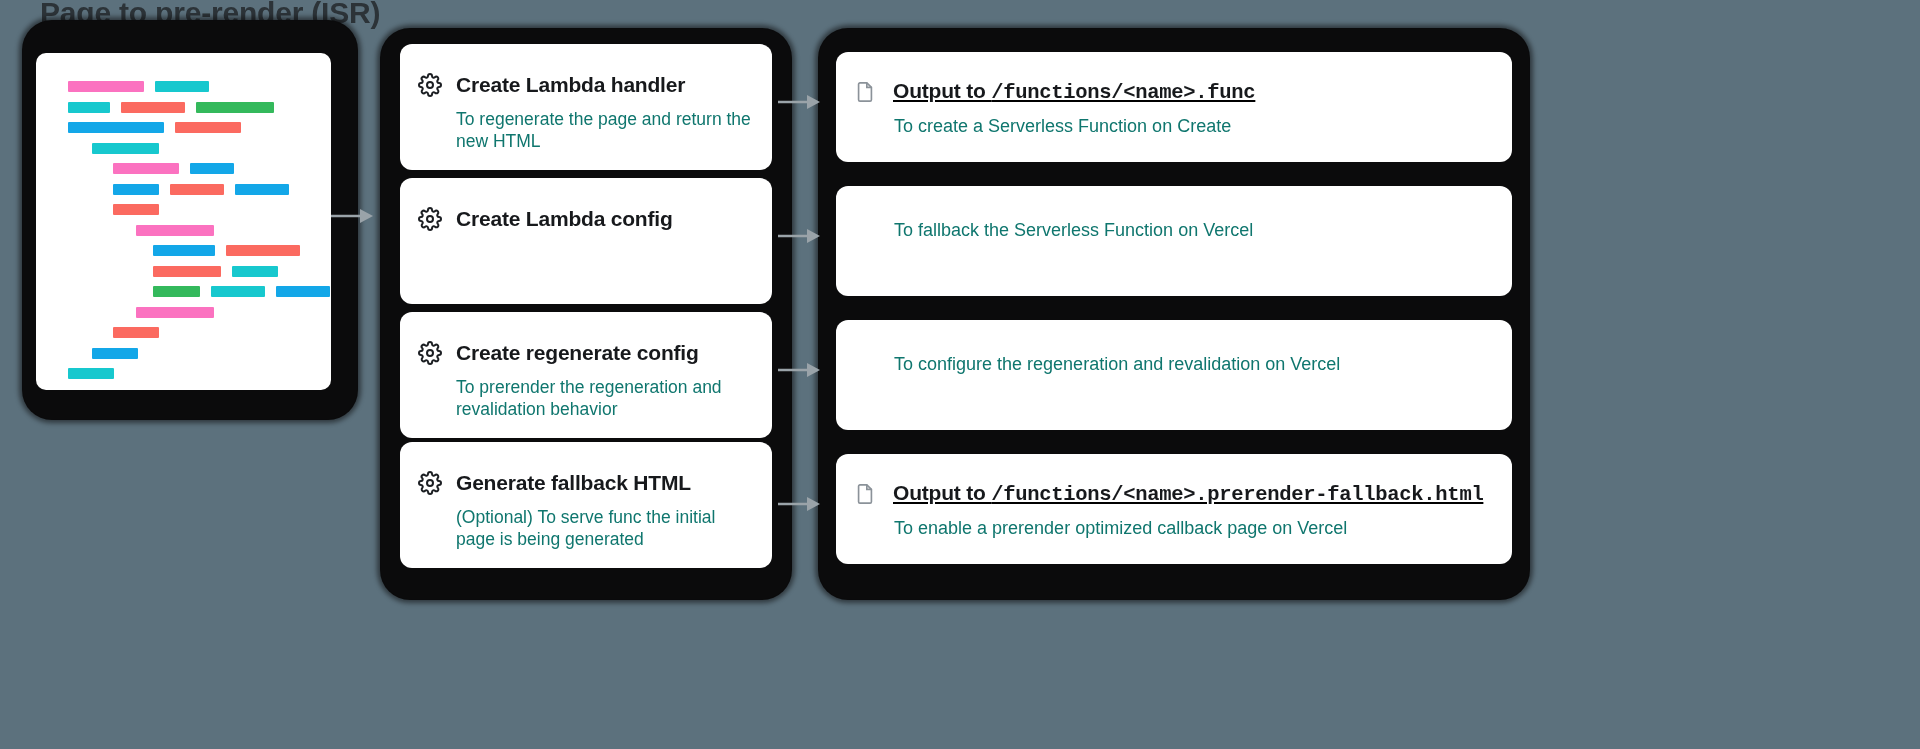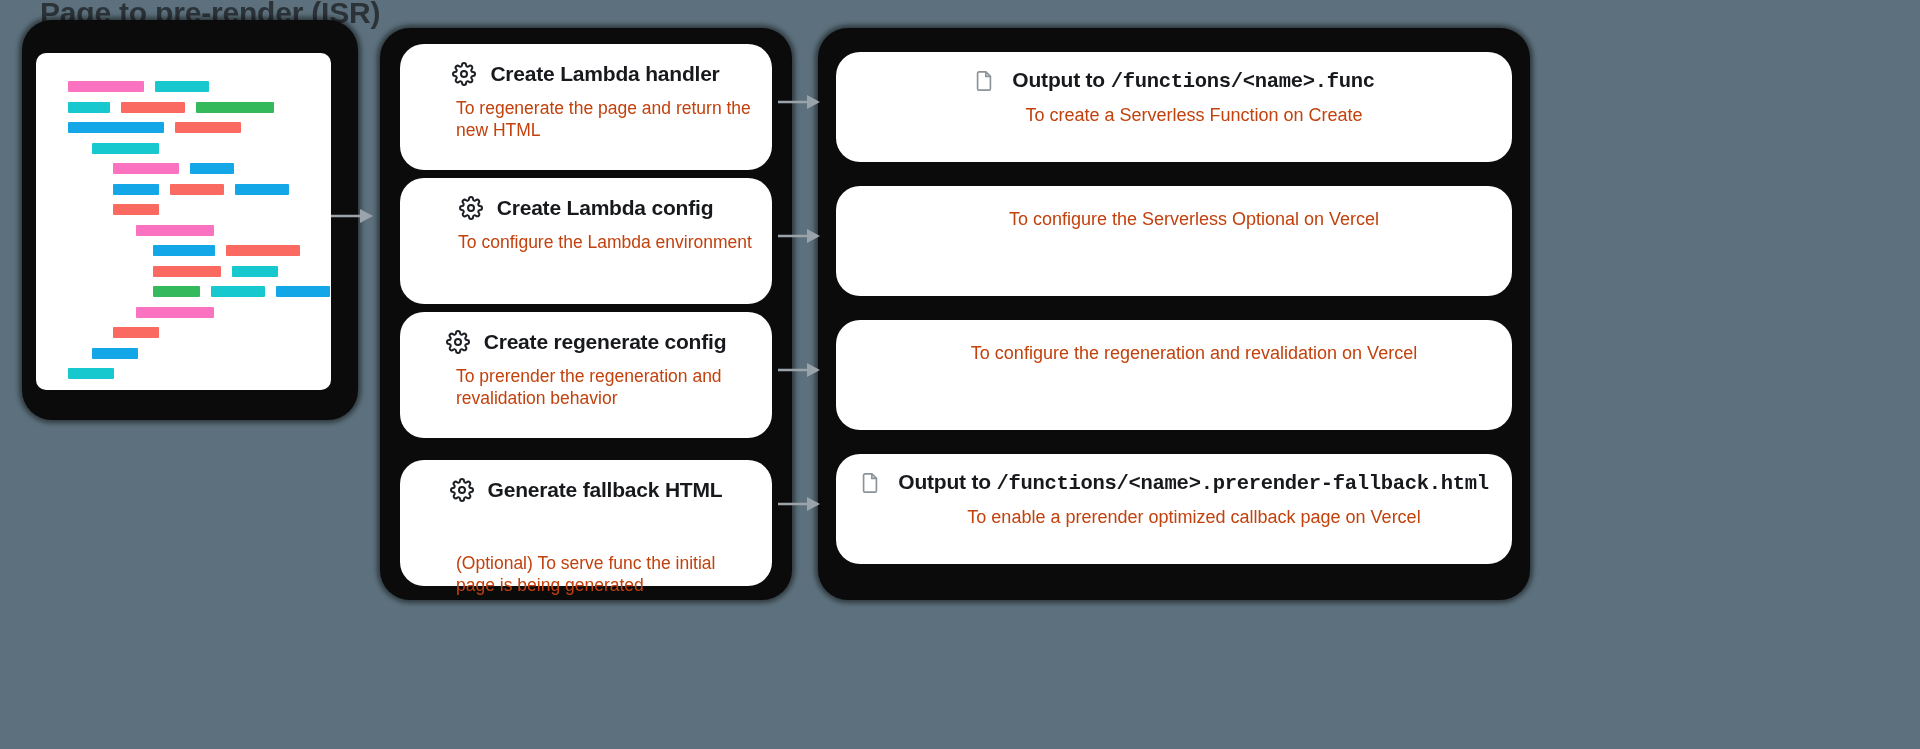"Create Lambda handler" .card { align-items: center -> none; border-radius: 24px -> 12px; padding: 14px 18px -> 25px 18px }
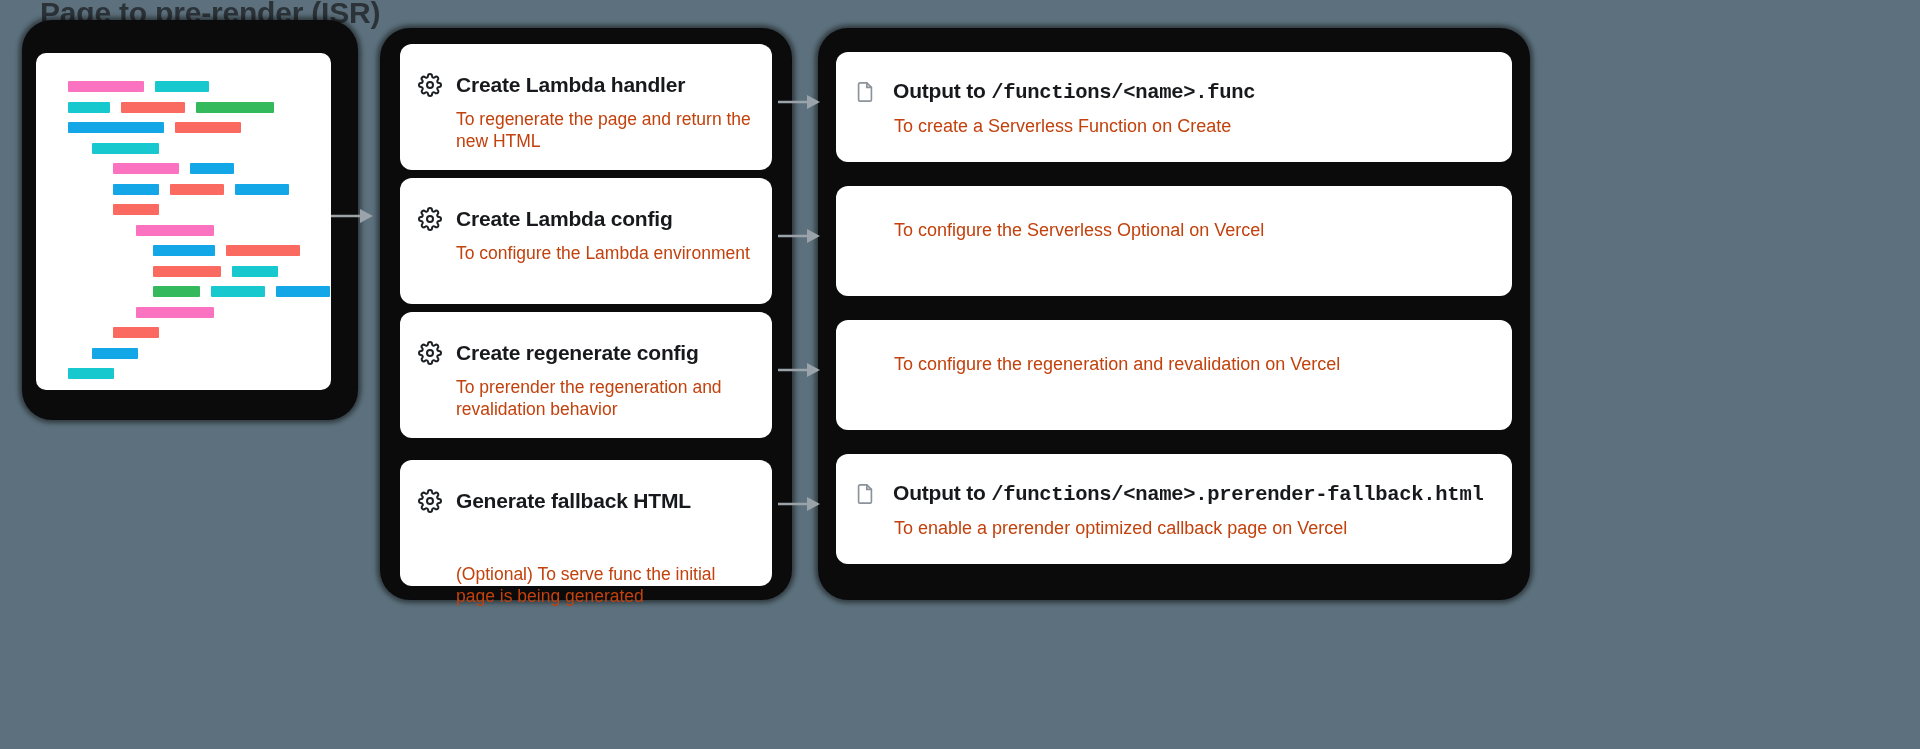"Output to /functions/<name>.func" .card-right .card-head { text-decoration: none -> underline }
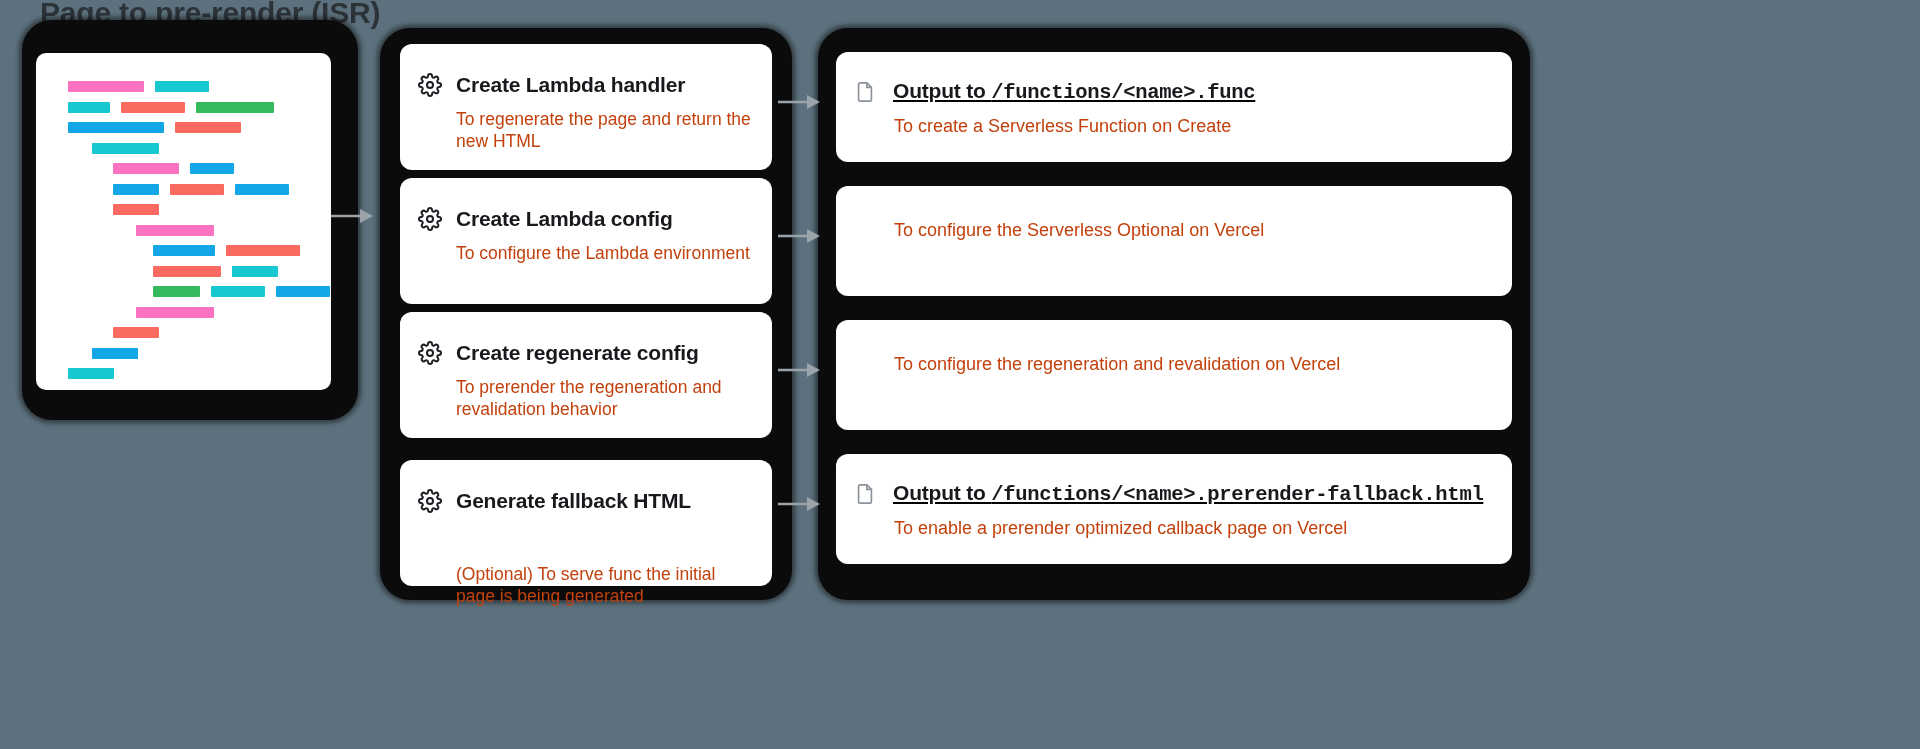"To regenerate the page and" .card-sub { color: #c2410c -> #0f766e }
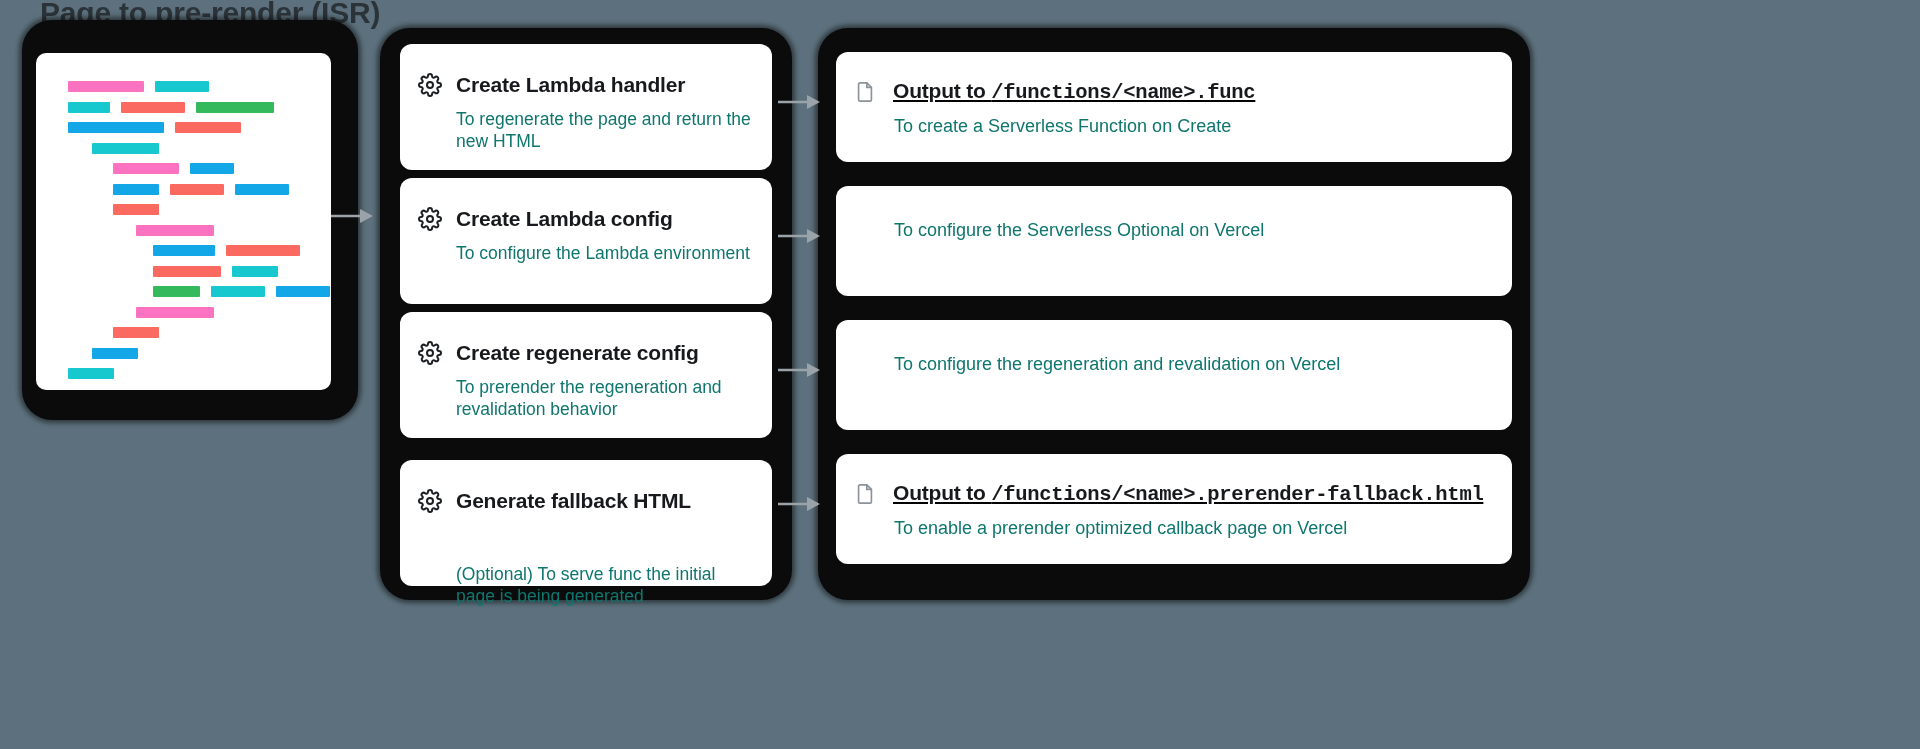"To configure the Serverless Optional" div.card-sub { text: configure the Serverless Optional -> fallback the Serverless Function }
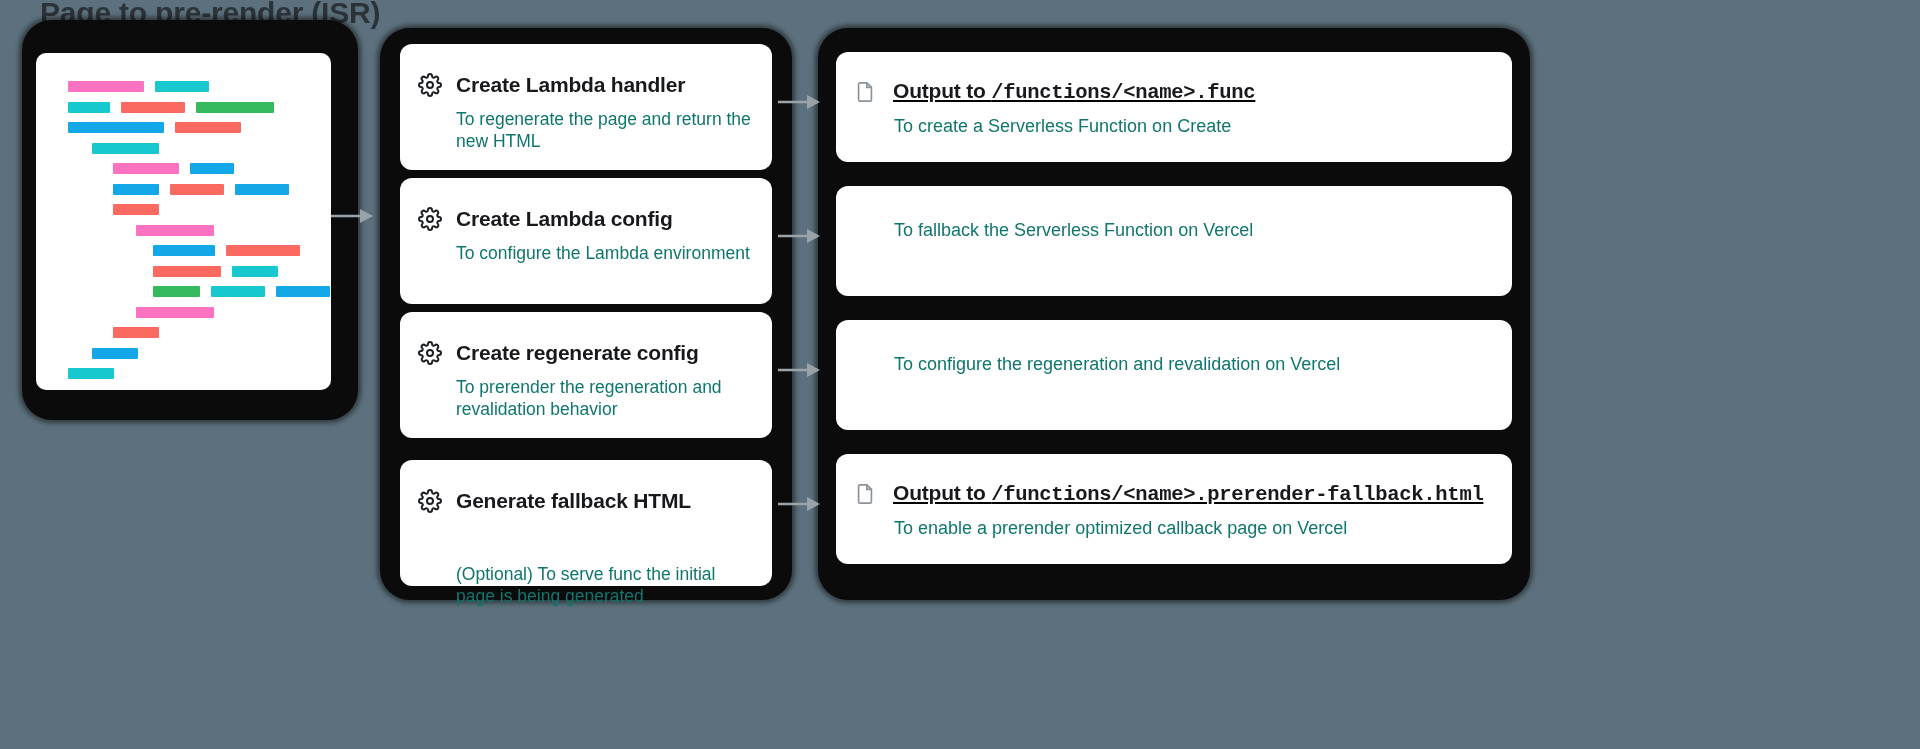"To configure the Lambda environment" div.card-sub { html: <div>To configure the Lambda environment</div> -> none }
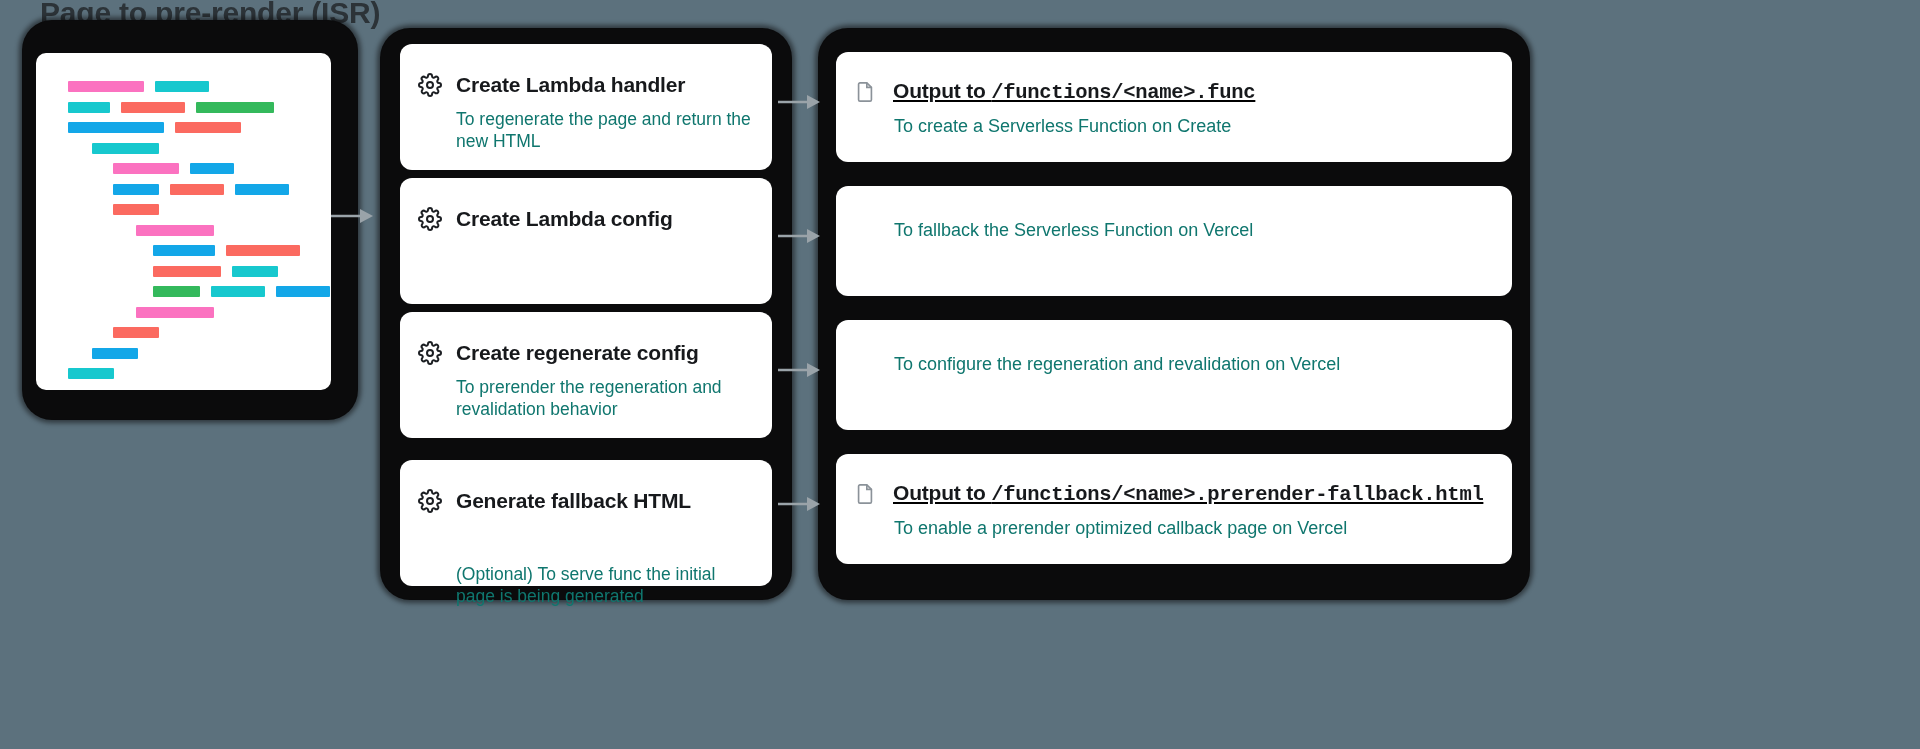"Generate fallback HTML" #card-mid-3 { gap: 39px -> none; top: 460px -> 442px }
